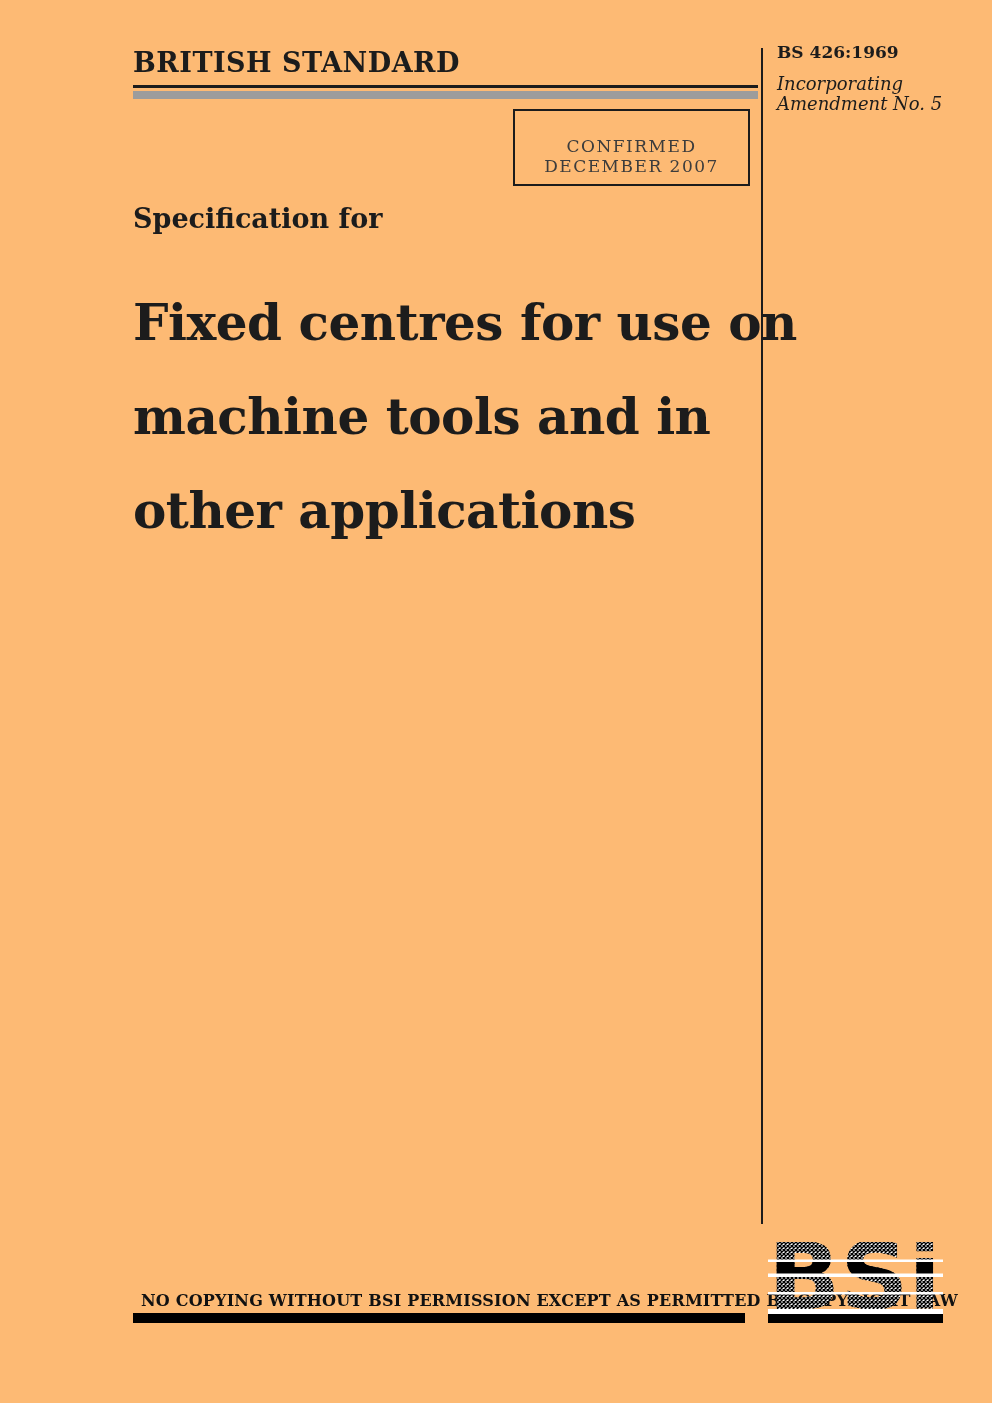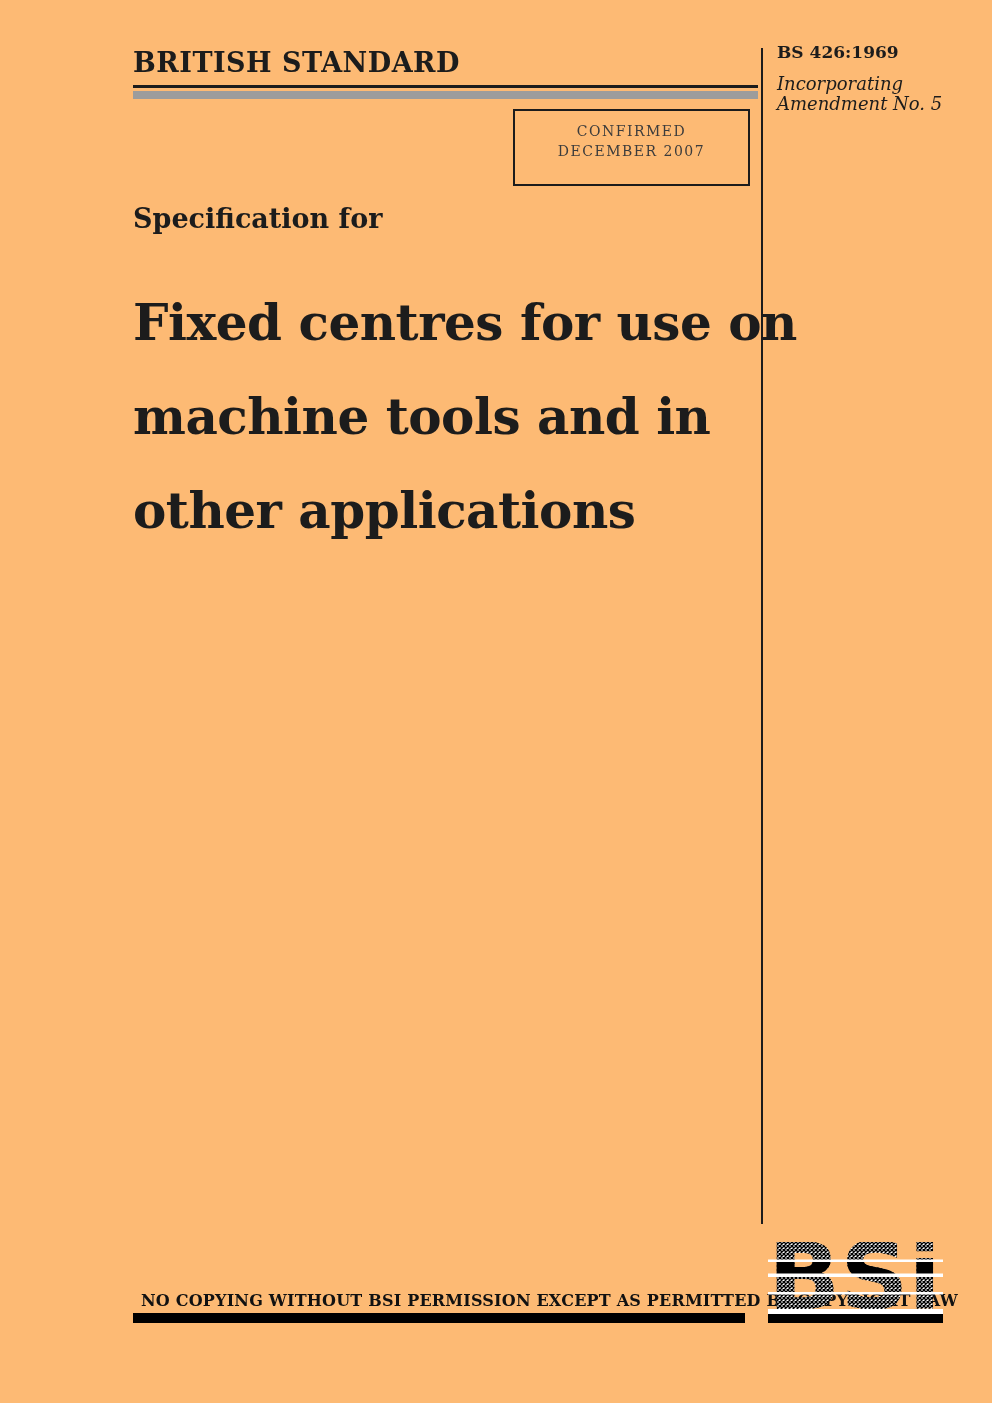"CONFIRMED" .confirmed-box { font-size: 14px -> 17px; padding-top: 10px -> 25px }
